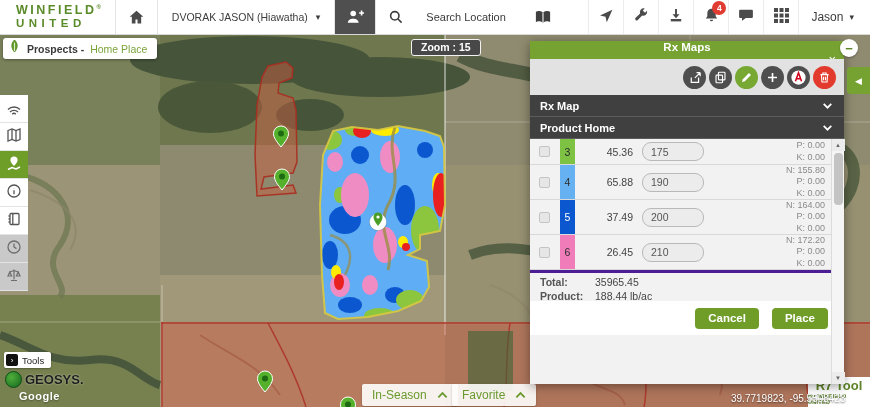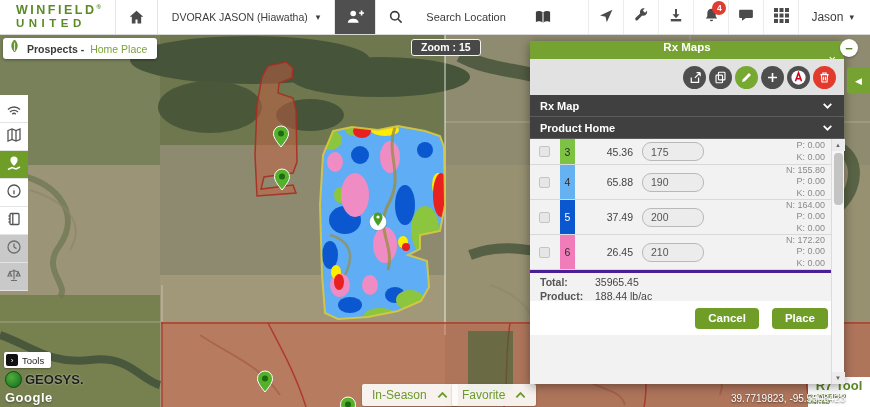"Google" .google { font-size: 13px -> 11px; left: 5px -> 19px }
